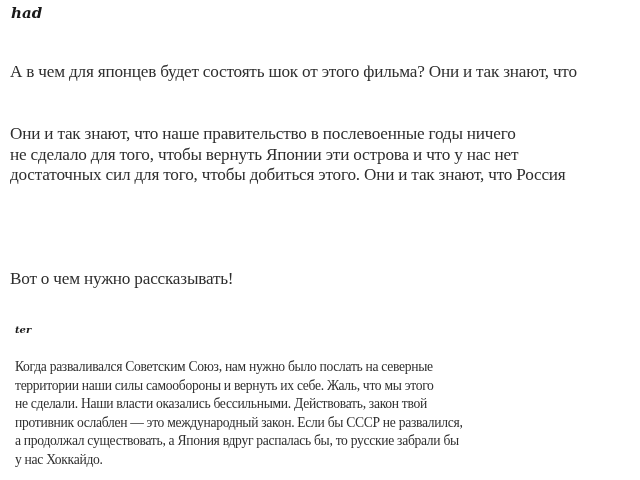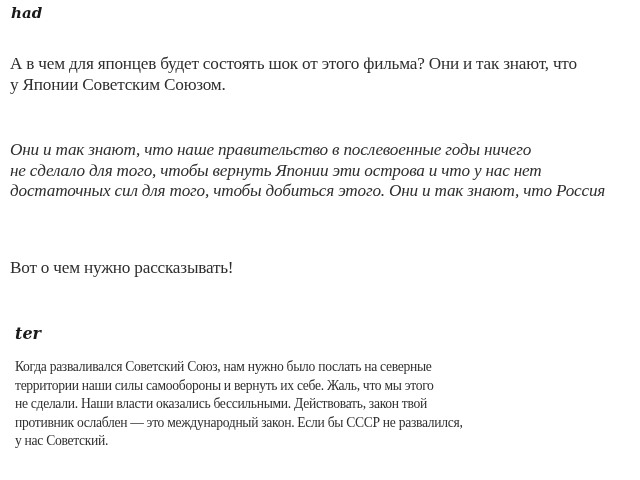"А в чем для японцев" div.p { text-align: none -> center; top: 54px -> 62px }
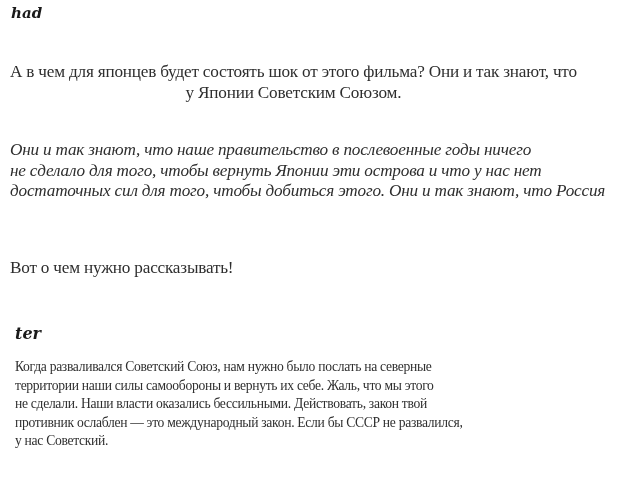"у Японии Советским Союзом." span.line { html: <span>у Японии Советским Союзом.</span> -> none }
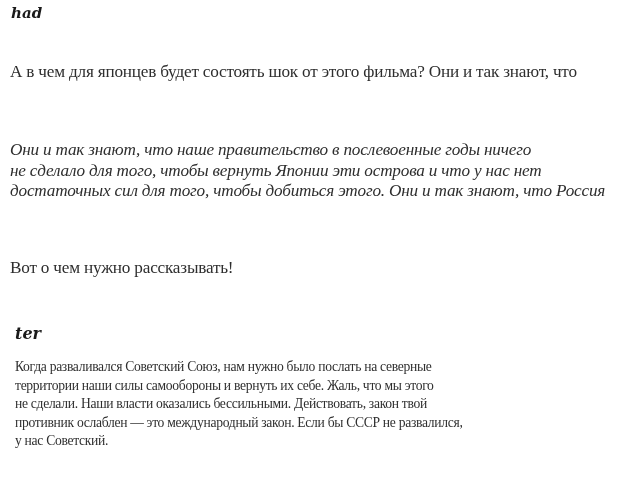"Они и так знают, что" div.p { font-style: italic -> none; top: 140px -> 124px }
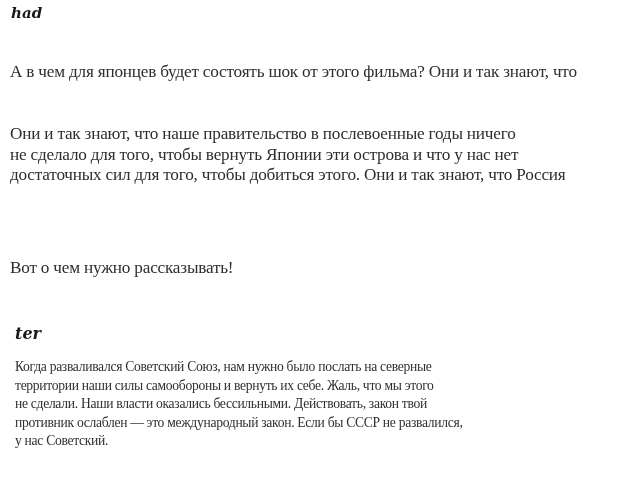"Вот о чем нужно рассказывать!" div.p { top: 258px -> 269px }
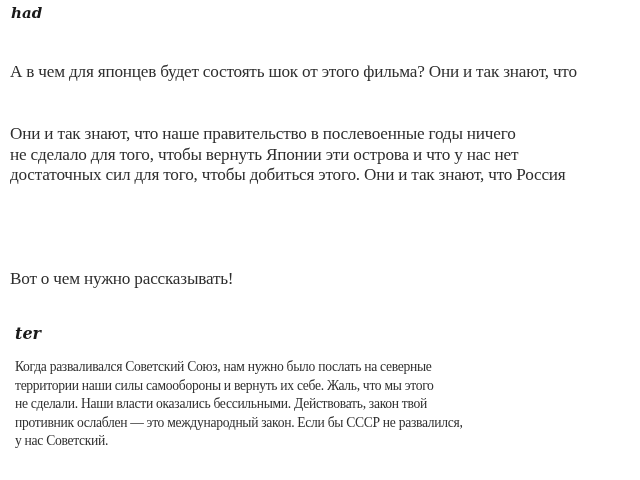"ter" .b2 .author { font-size: 16px -> 10px }
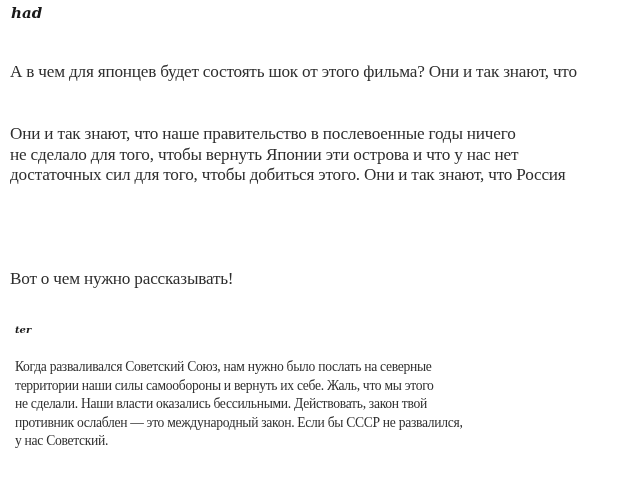"Когда разваливался Советский Союз, нам" span.line { text: Советский -> Советским }
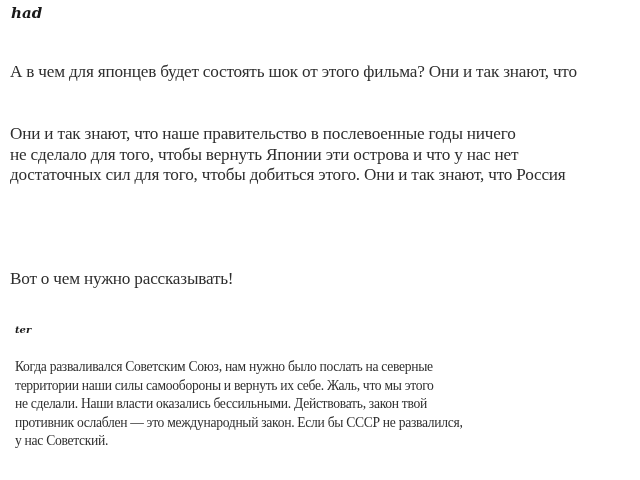"а продолжал существовать, а Япония" span.line { html: none -> <span>а продолжал существовать, а Япония вдруг распалась бы, то русские забрали бы</span> }
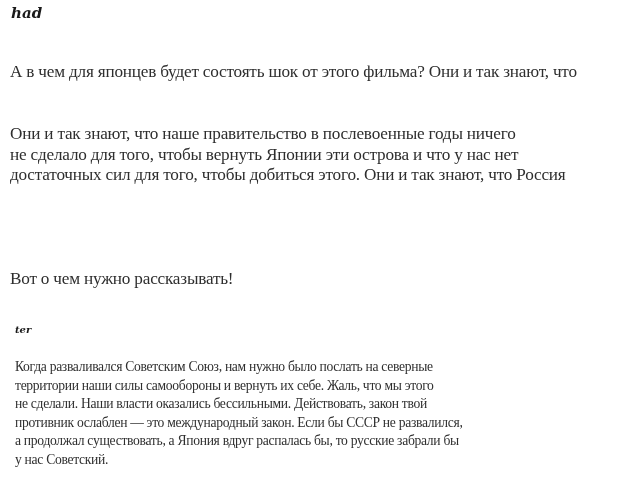"у нас Советский." span.line { text: Советский -> Хоккайдо }
